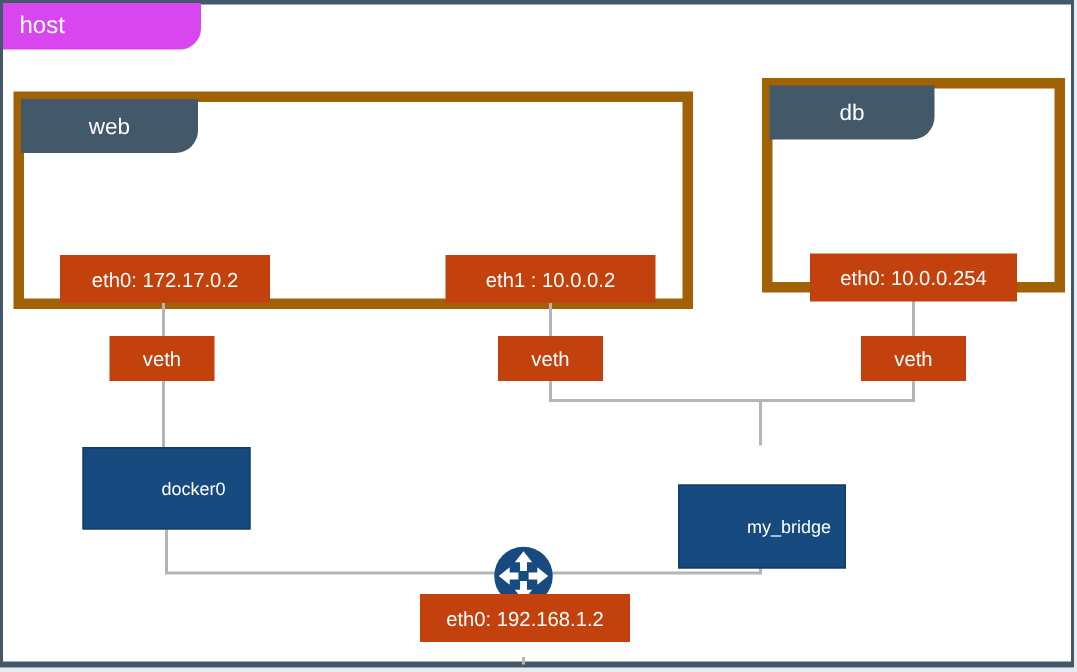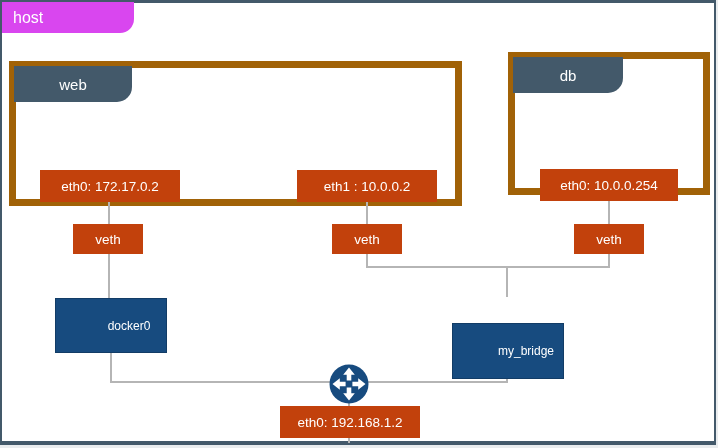"eth0: 192.168.1.2" div.blue-box { top: 406px -> 396px }
